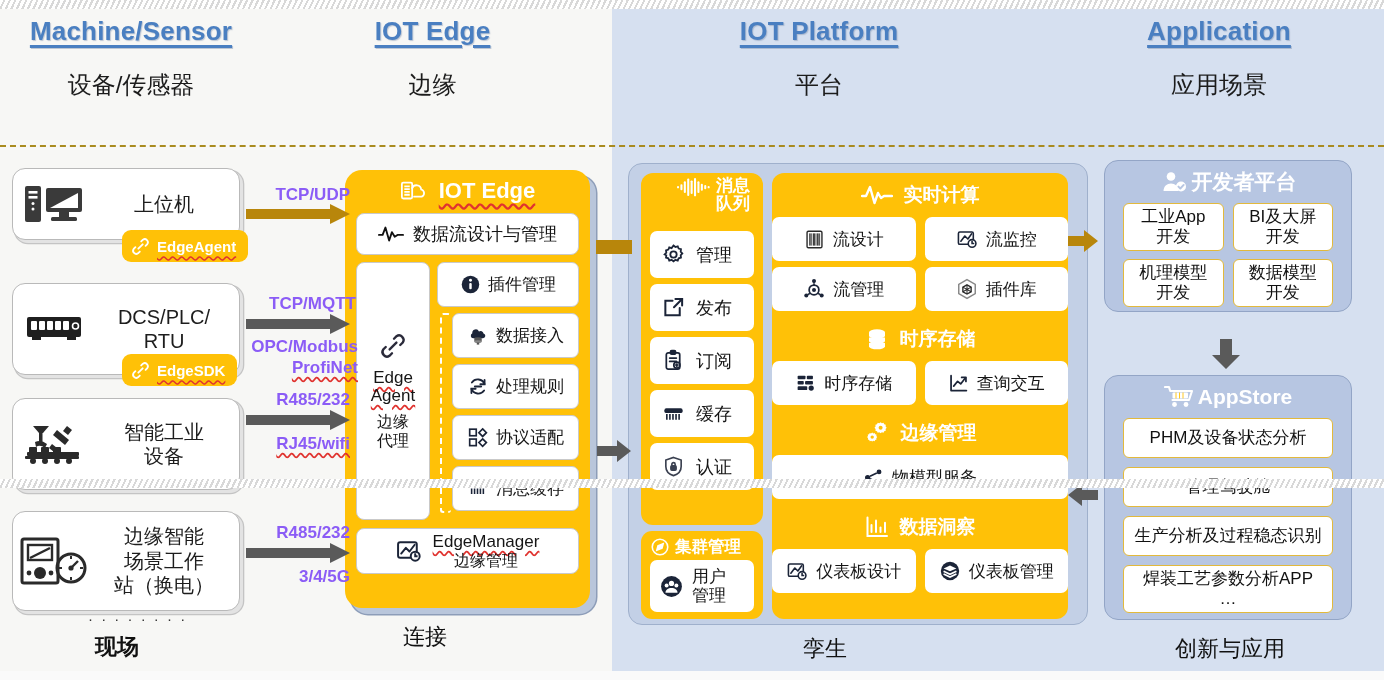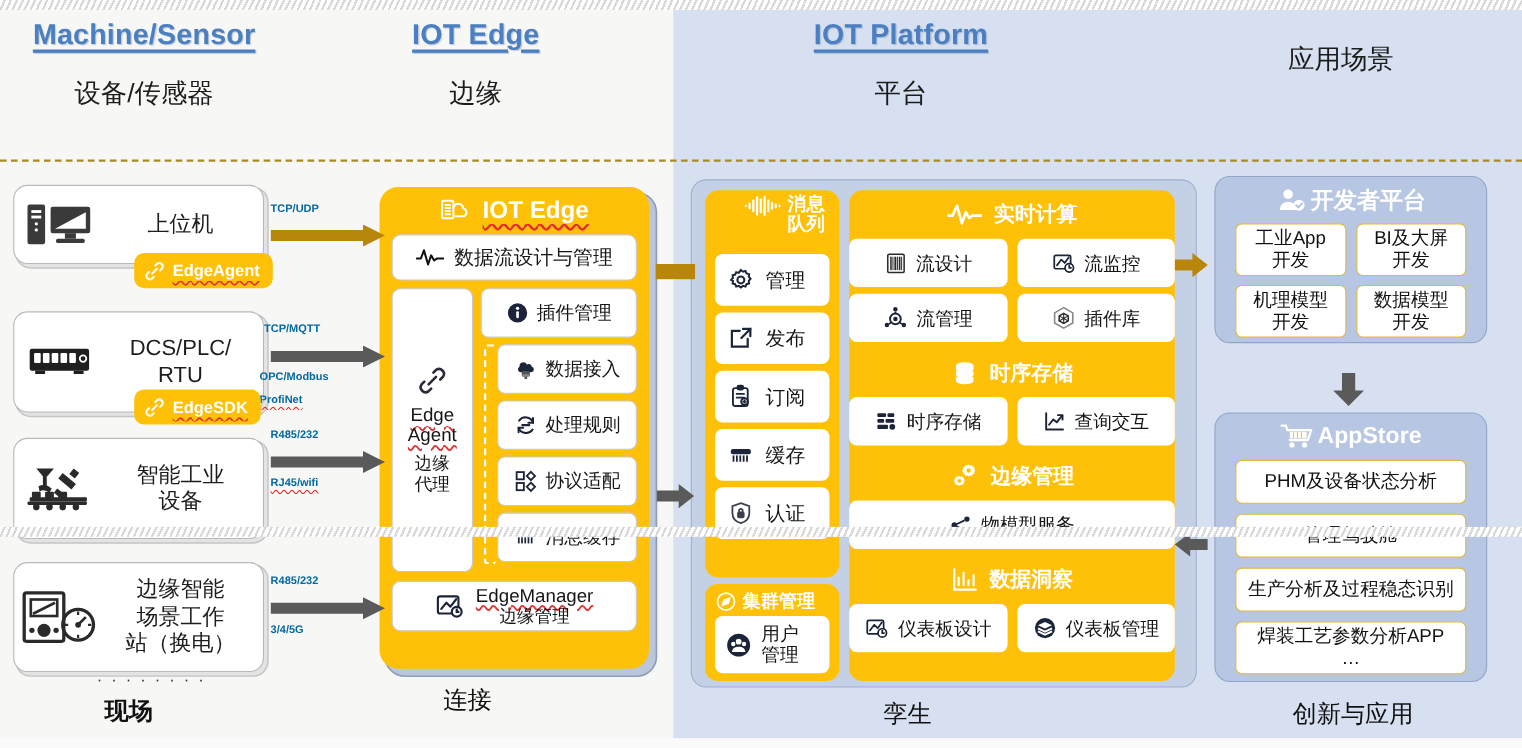"Application" div.en { html: none -> <div>Application</div> }
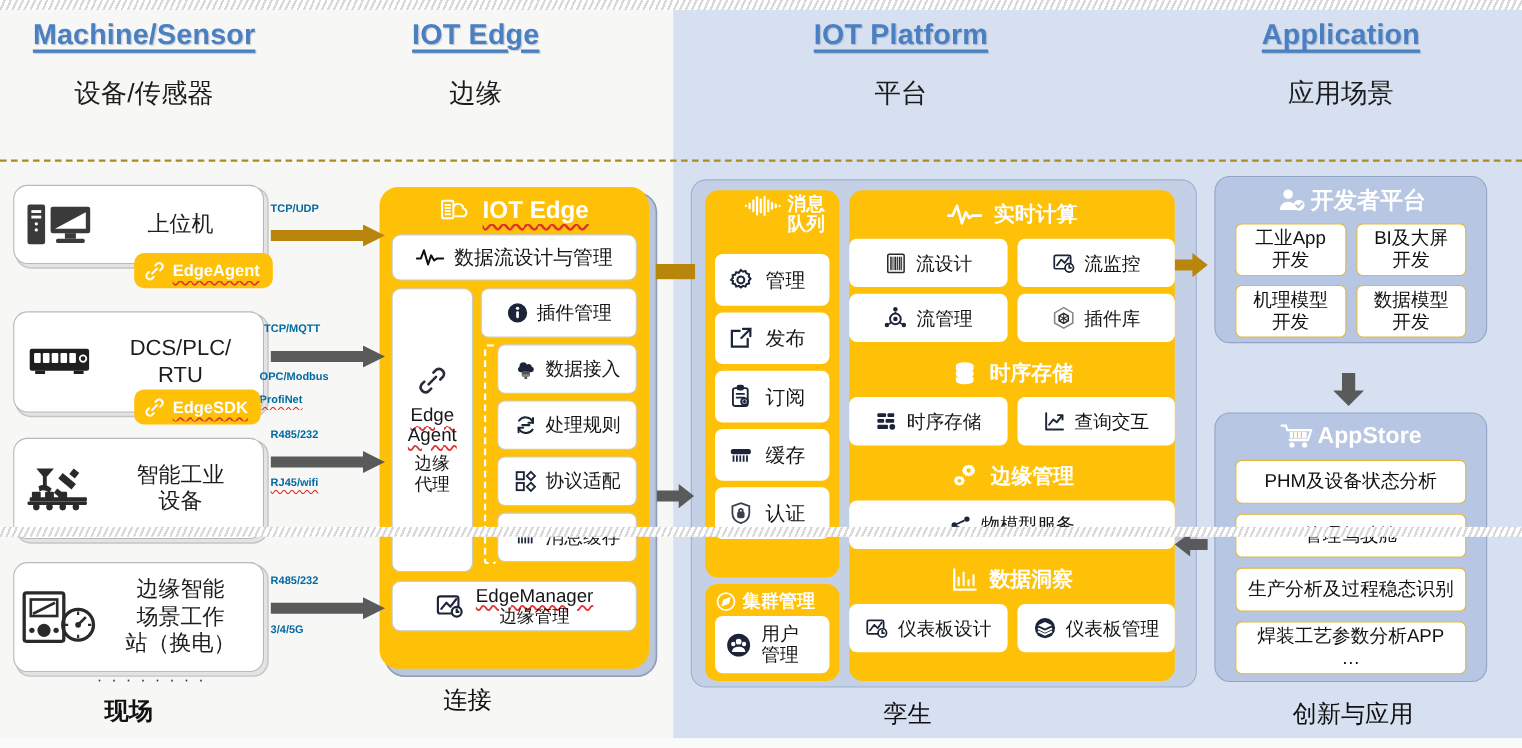"TCP/UDP" .proto { color: #0369a1 -> #8b5cf6; font-size: 10px -> 17px; text-align: left -> right }
